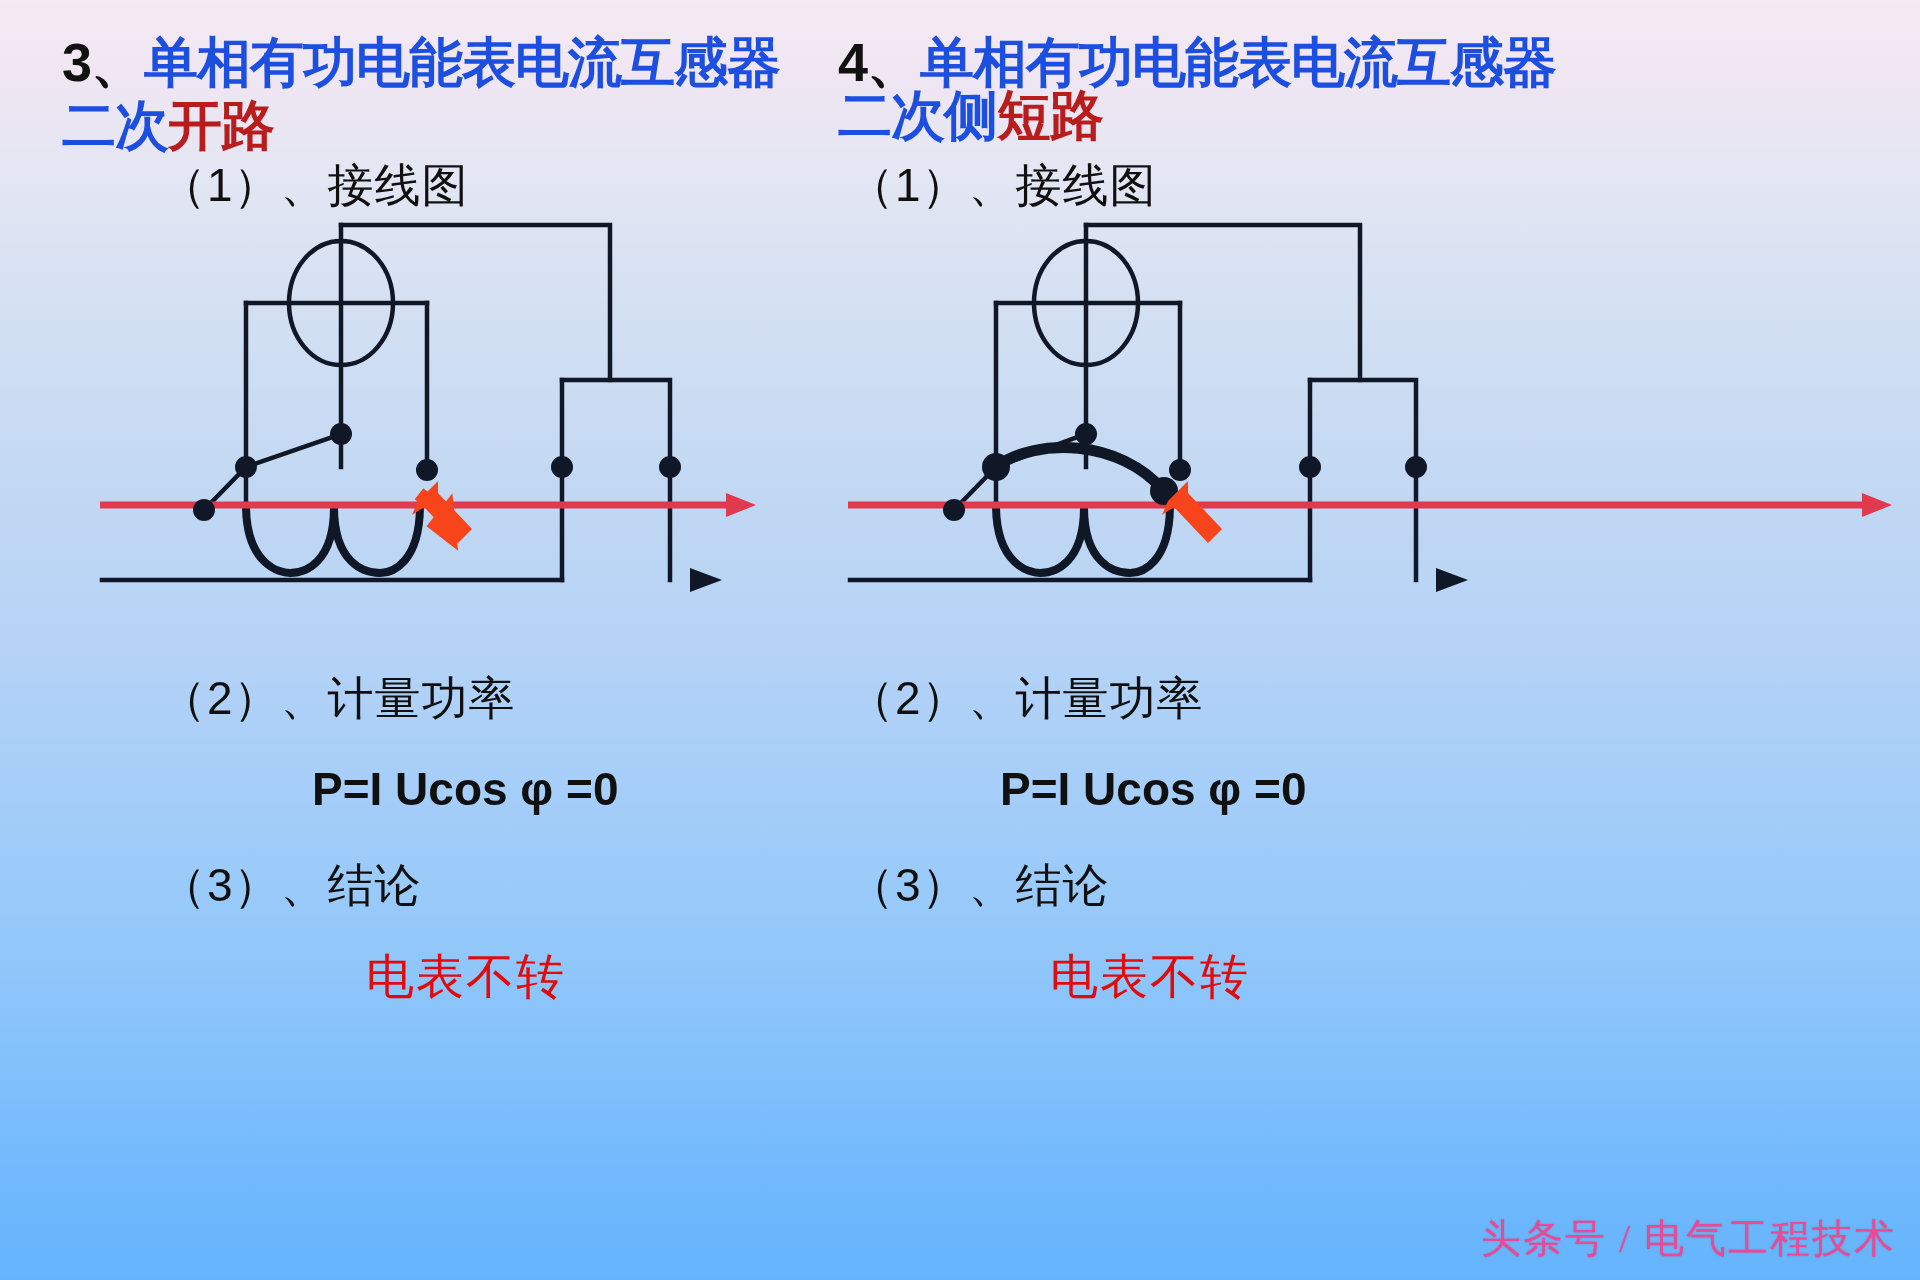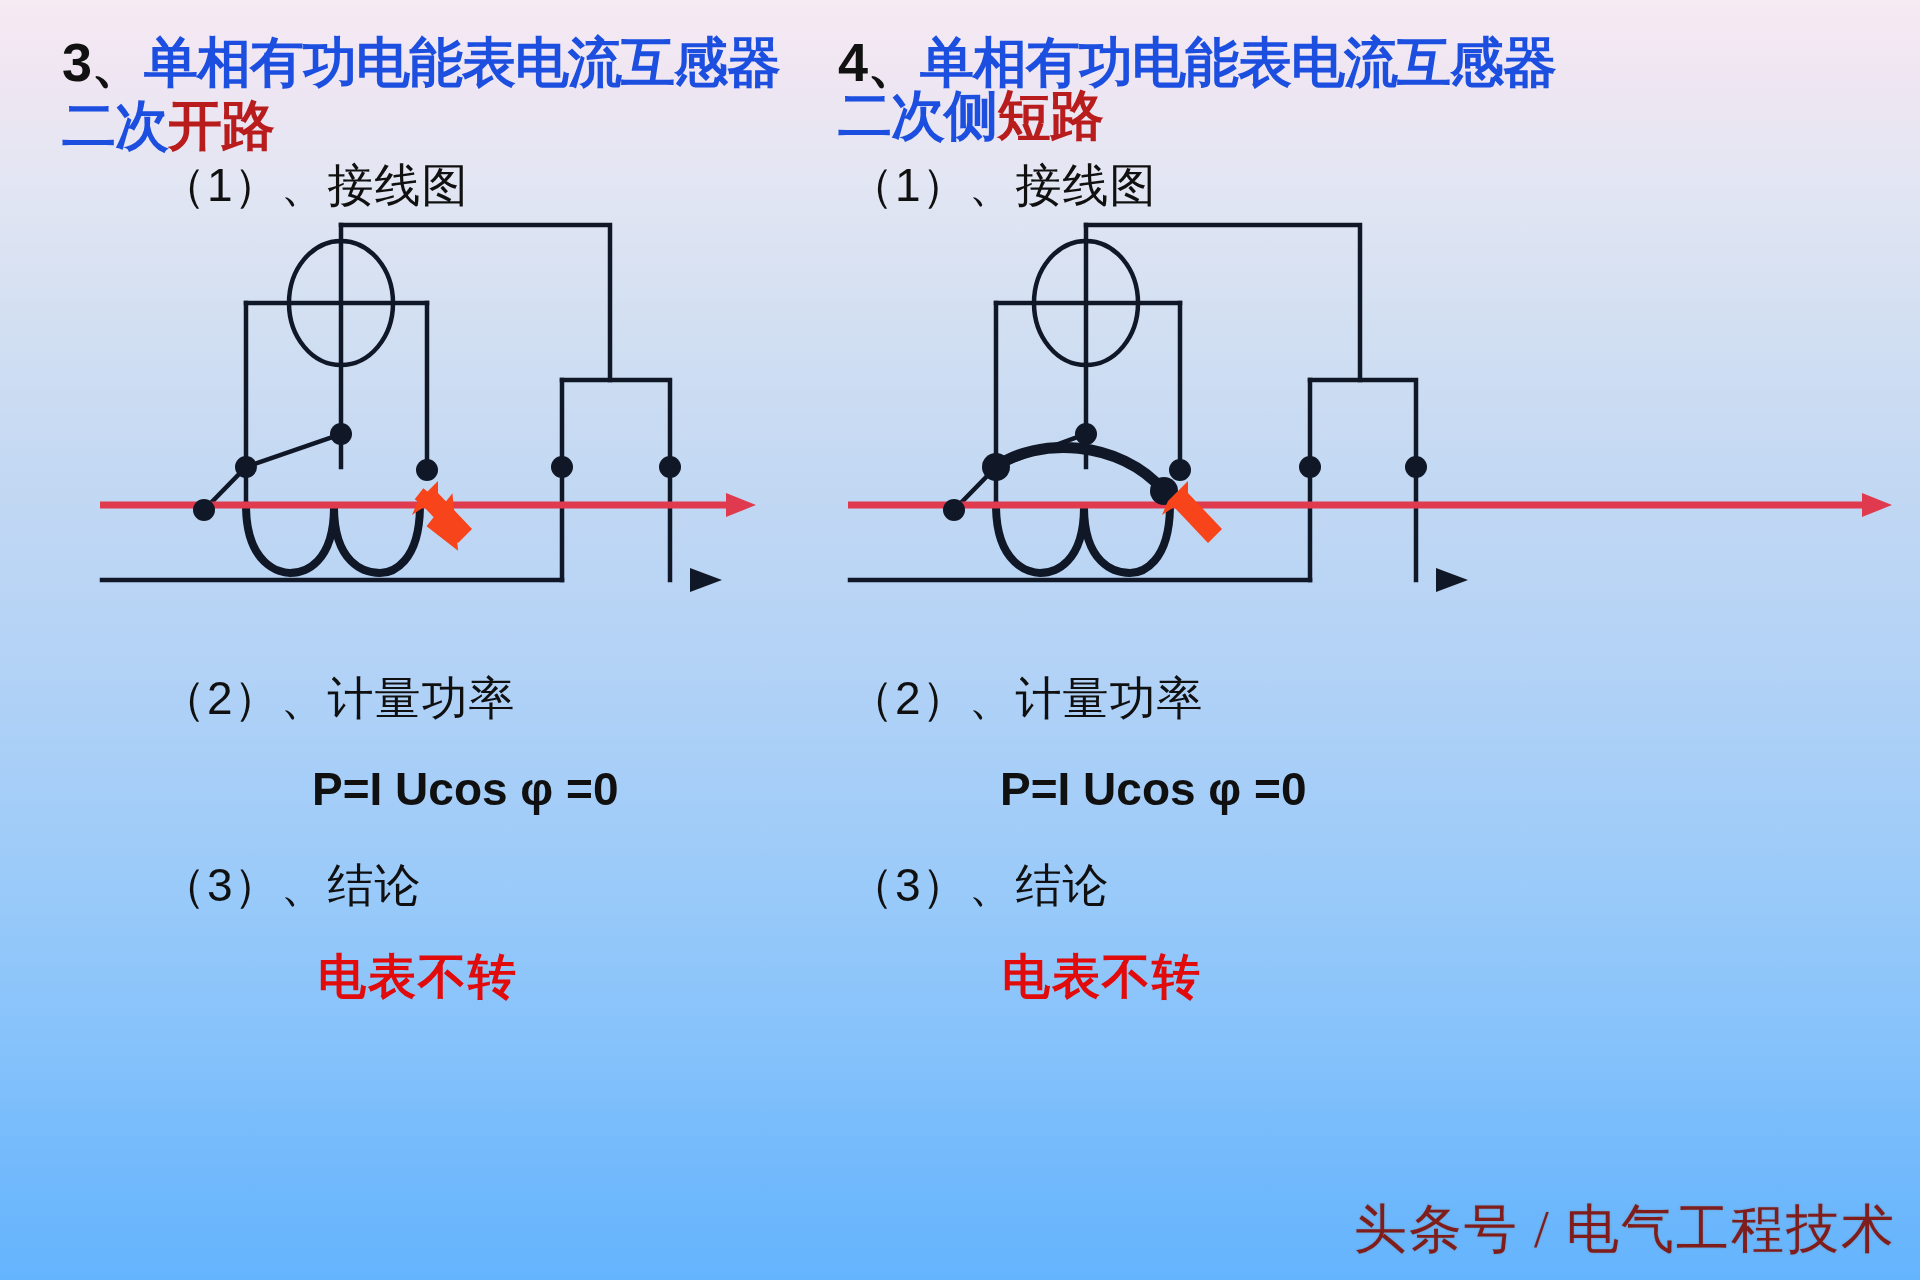"电表不转" .conc { font-weight: bold -> normal; margin-left: none -> 48px }
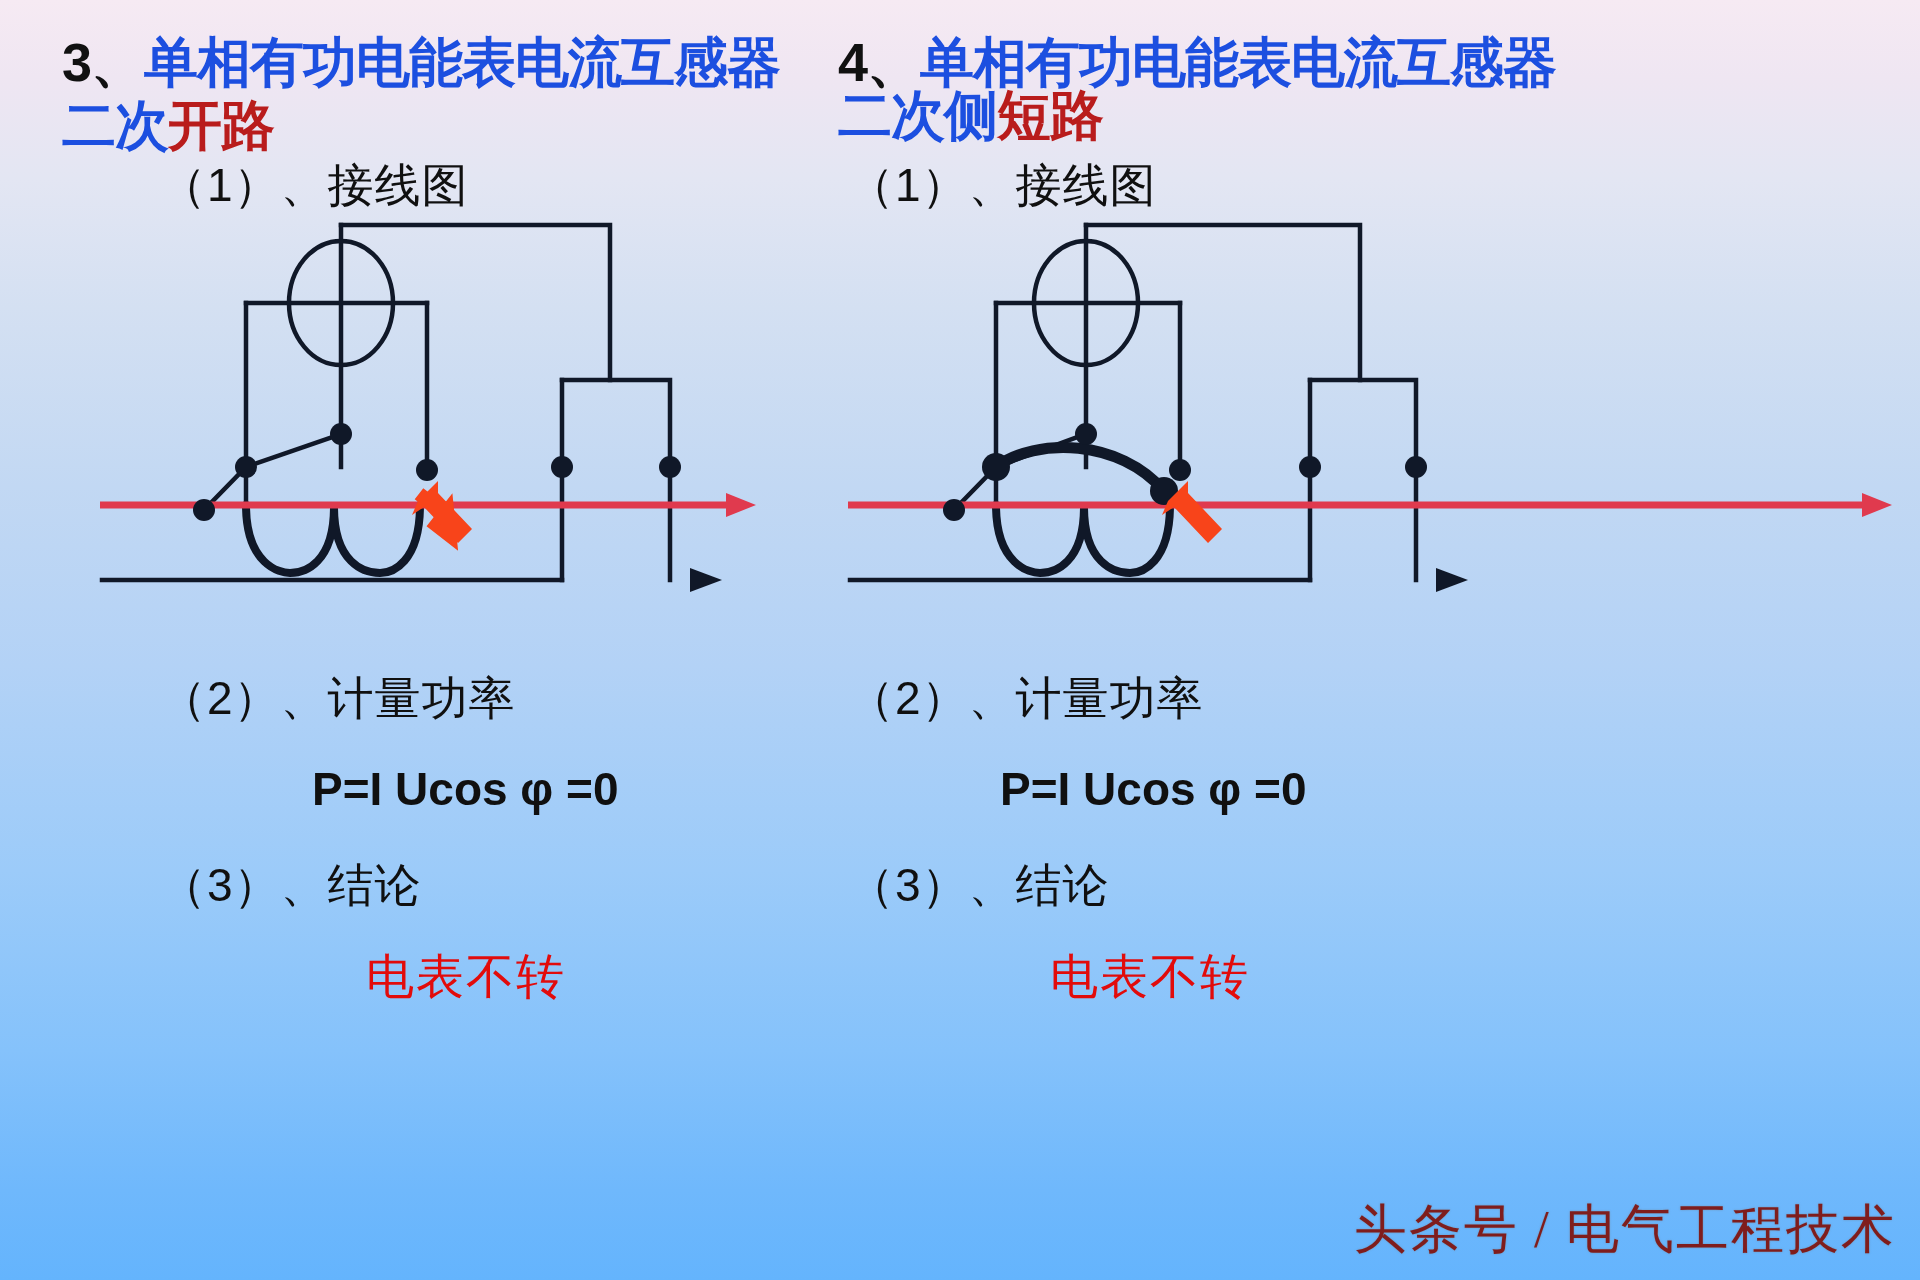"头条号 / 电气工程技术" .watermark { color: #7f1d1d -> #ec4899; font-size: 53px -> 40px }
